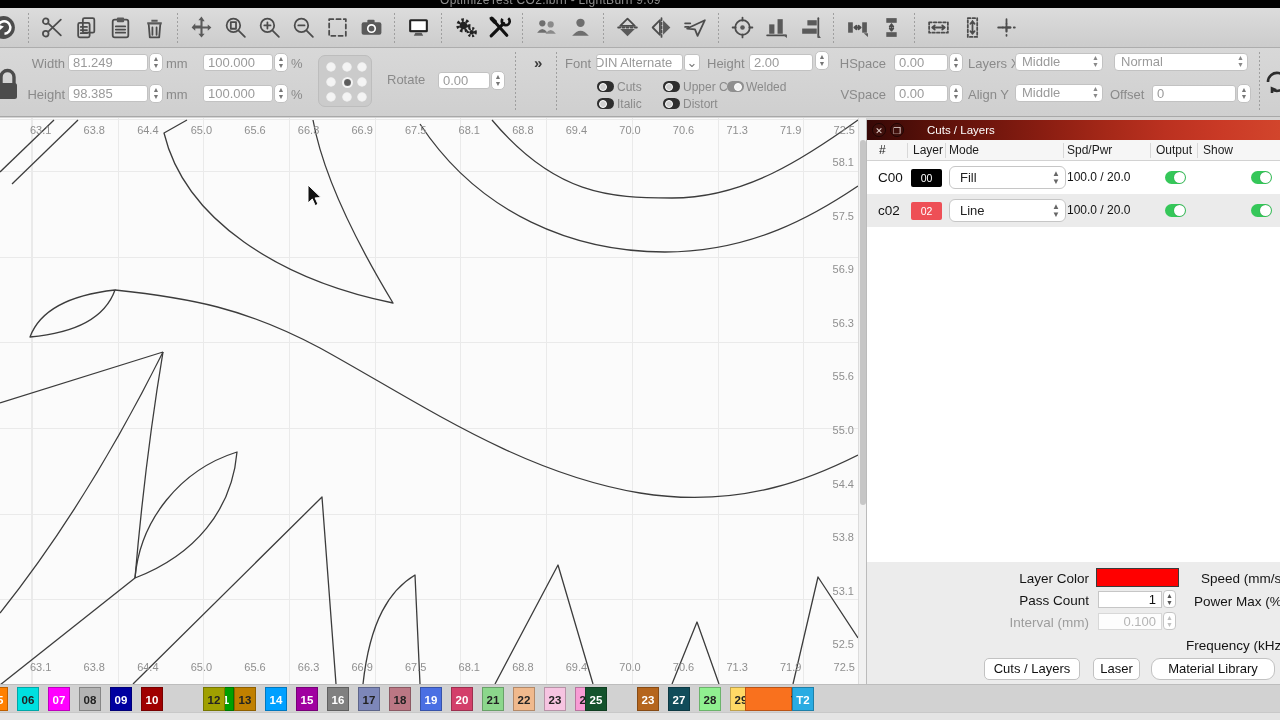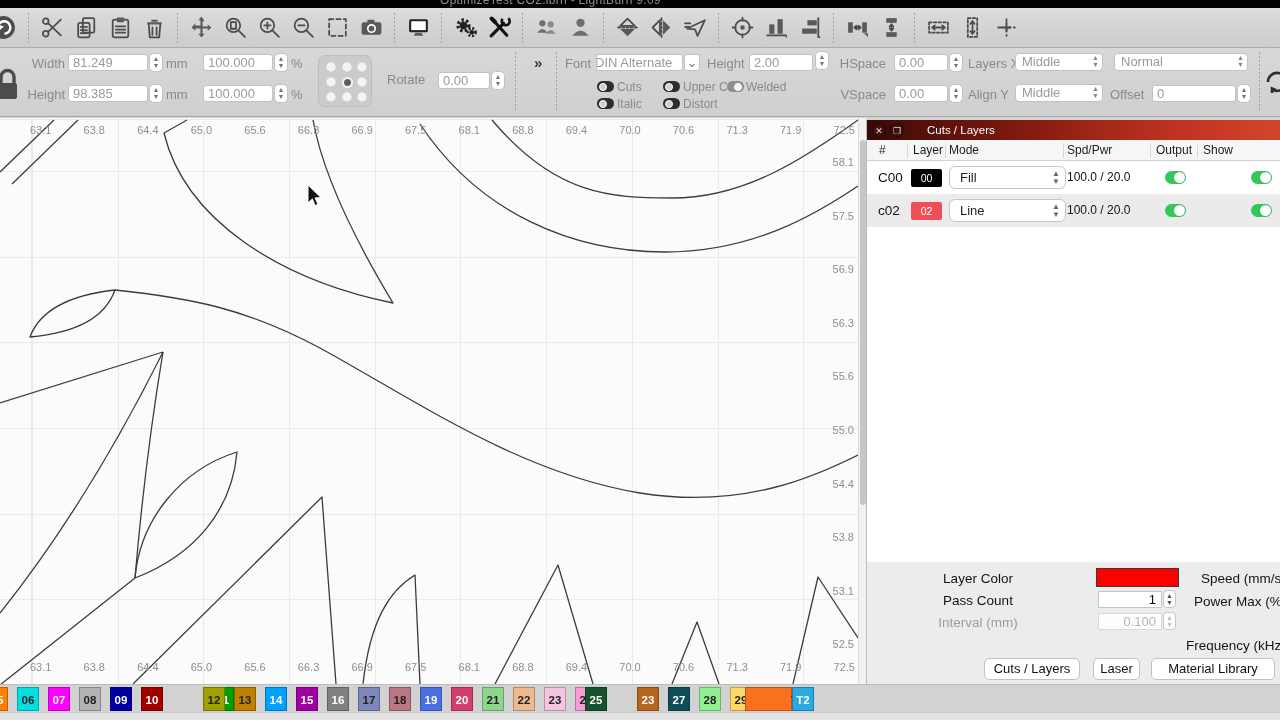"Layer Color" .ctrl-lbl { text-align: center -> right }
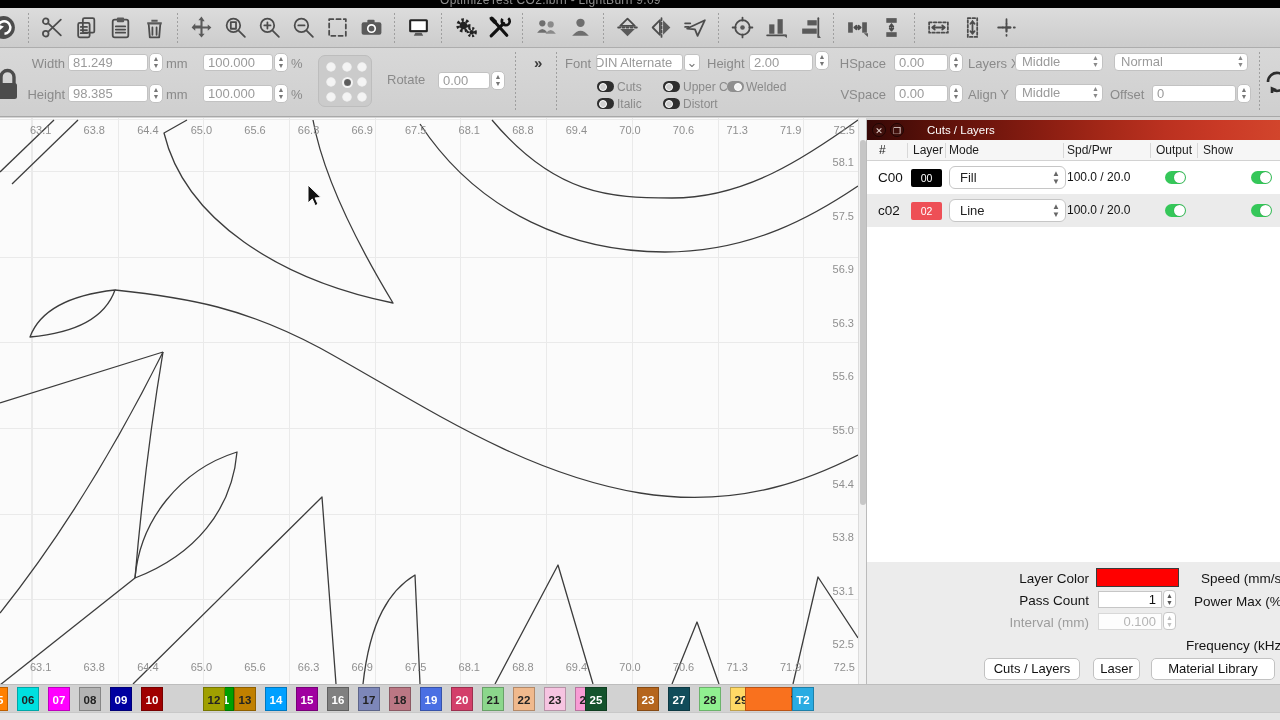"Material Library" div.ptab { border-radius: none -> 9px }
